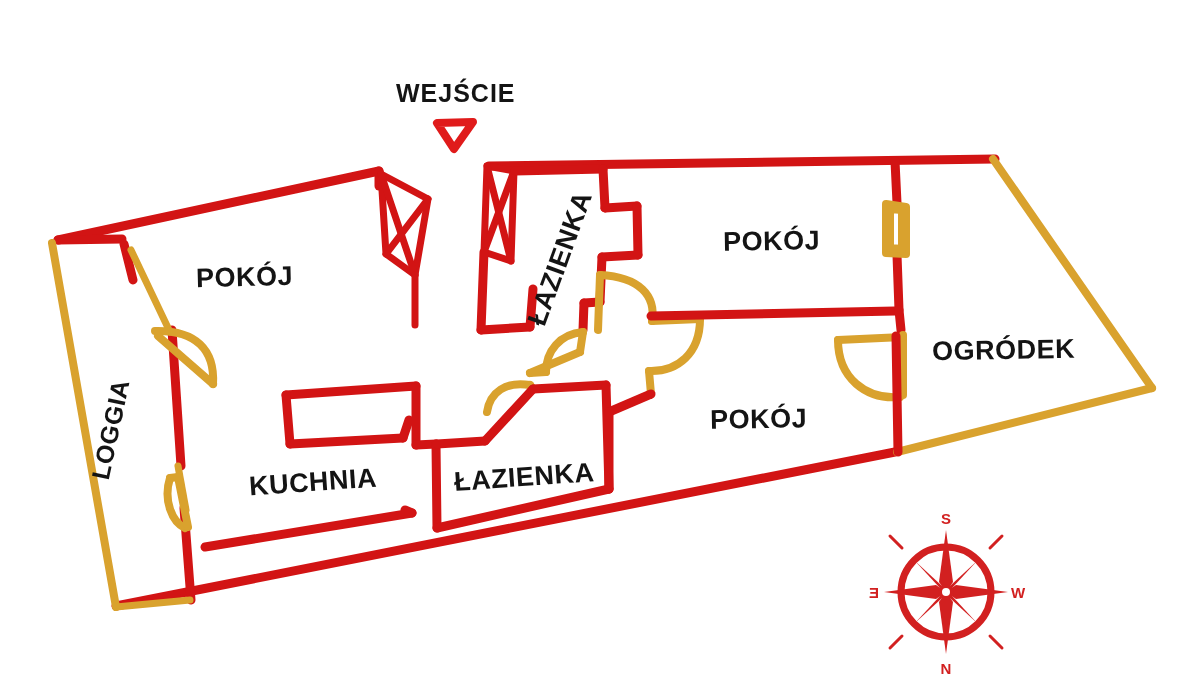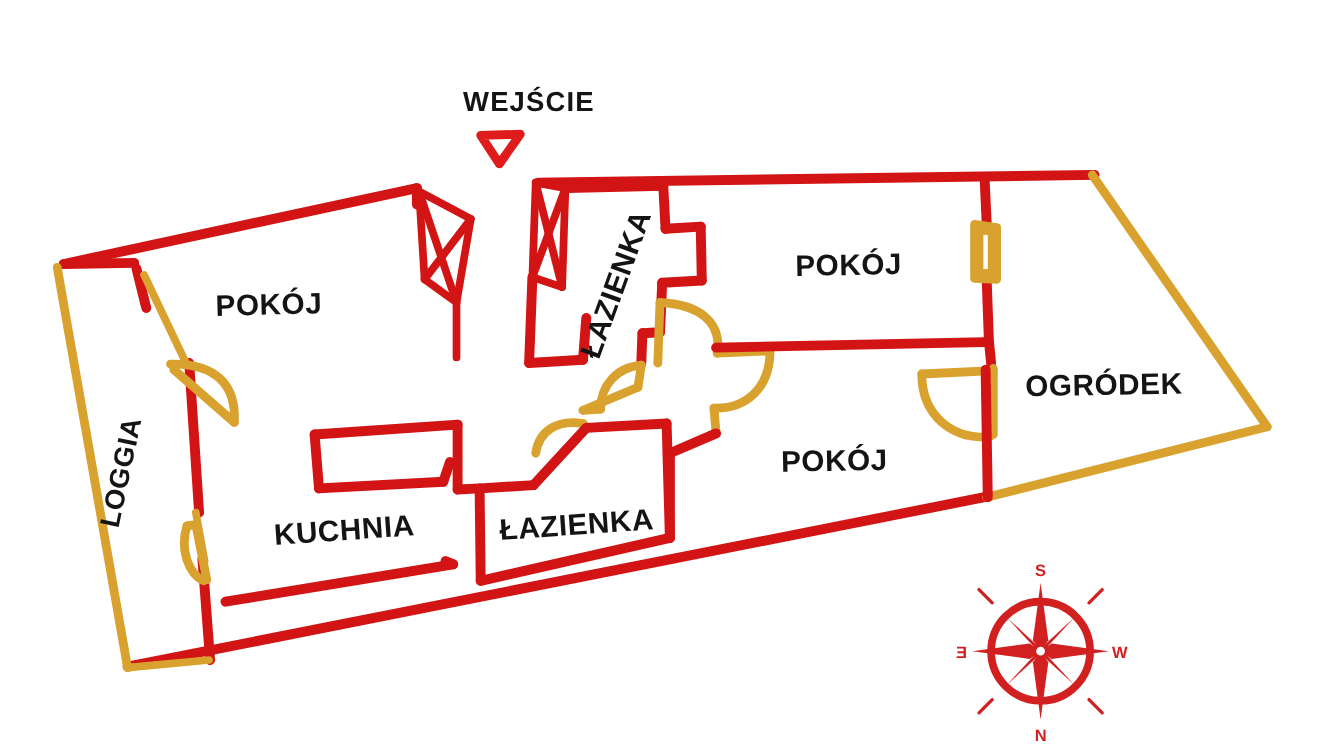"WEJŚCIE" .label-wejscie { left: 421px -> 396px }
